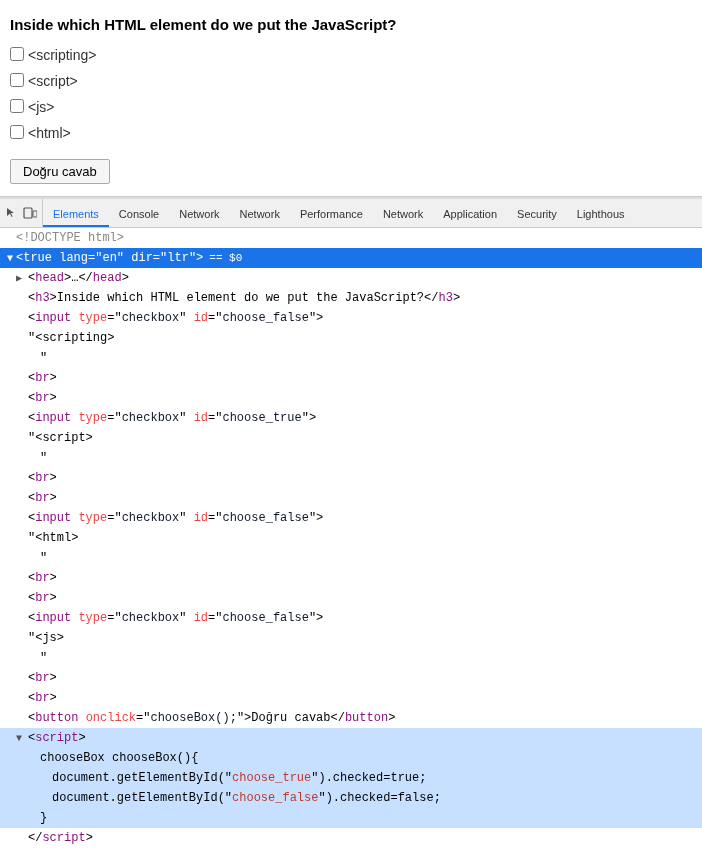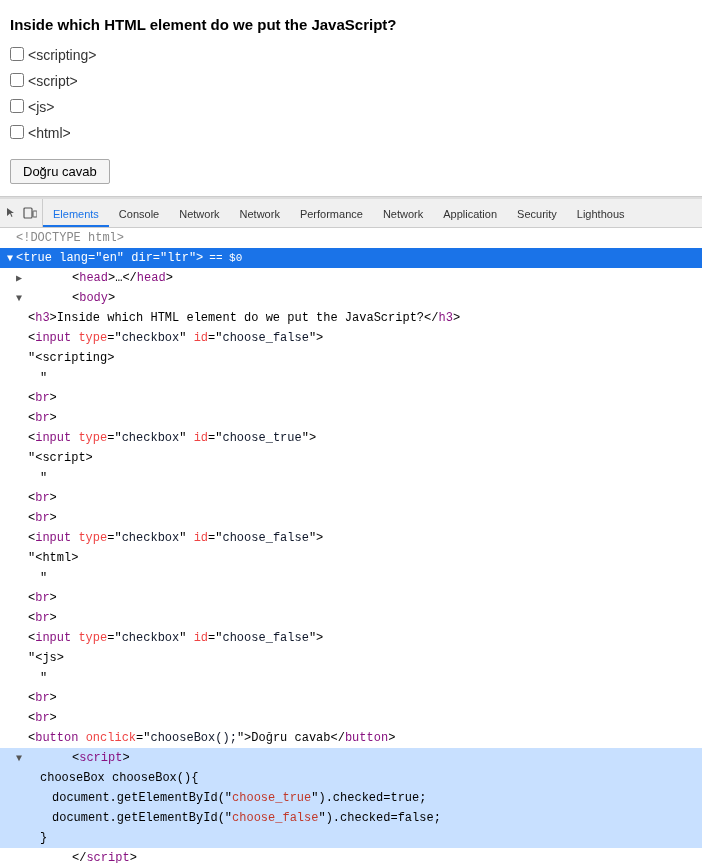"<head>…</head>" .indent-1 { gap: 44px -> none }
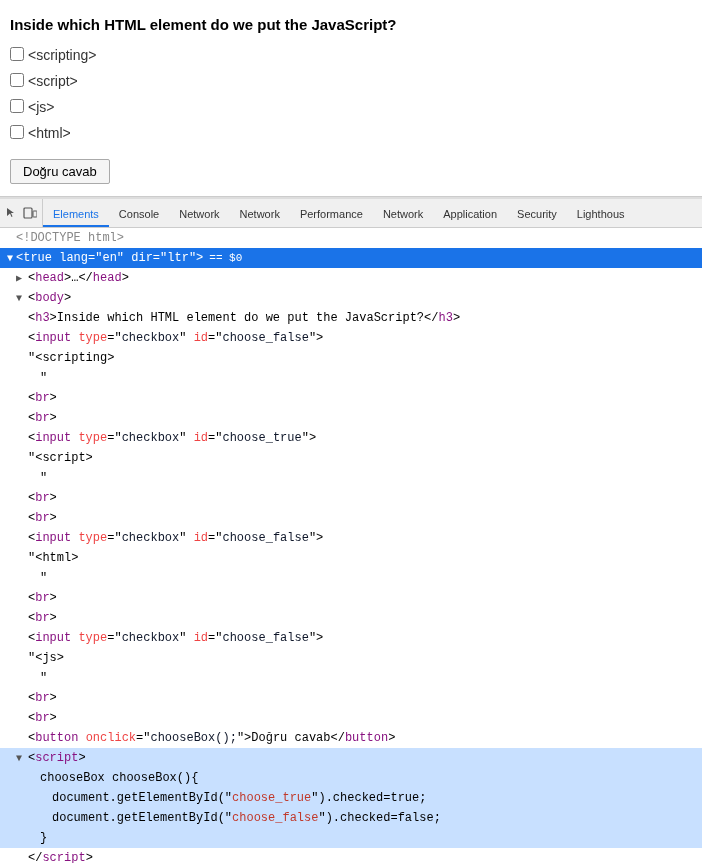"<body>" div.line { html: <div> <span></span> <span>&lt;<span>body</span>&gt;</span> </div> -> none }
